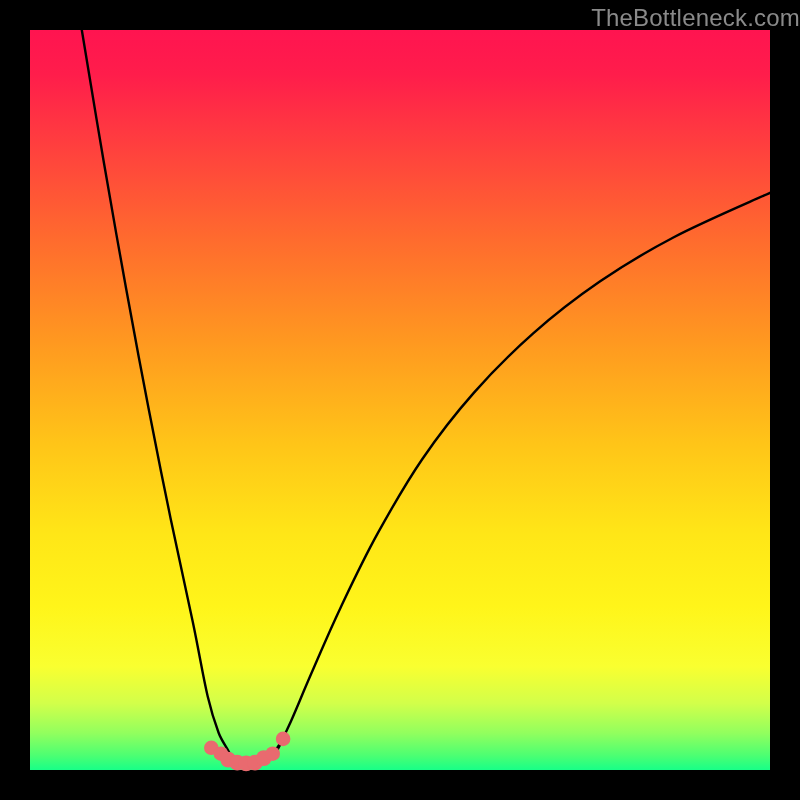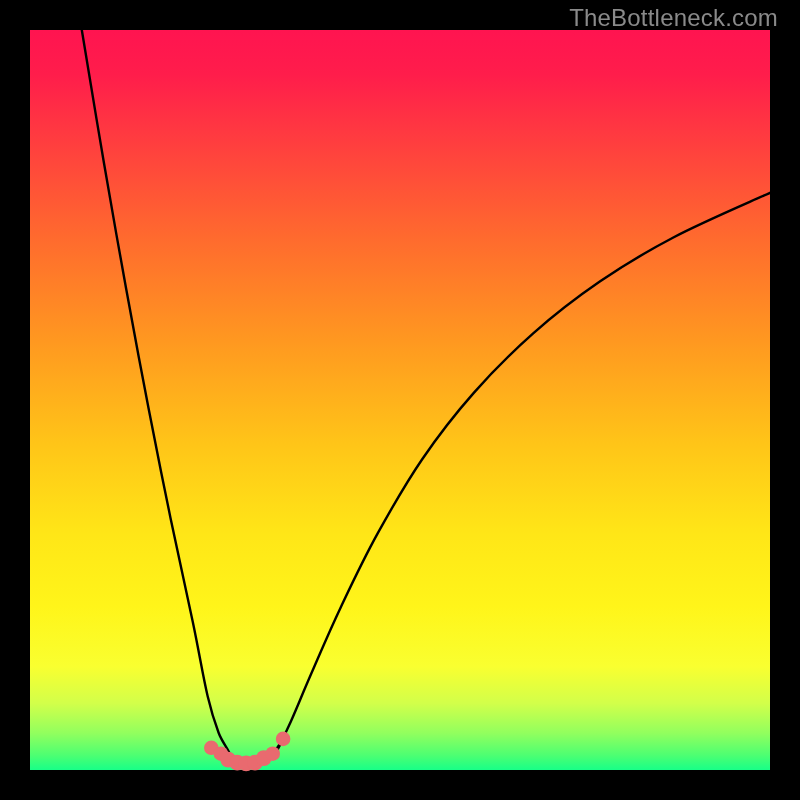"TheBottleneck.com" .watermark { right: 22px -> 0 }
